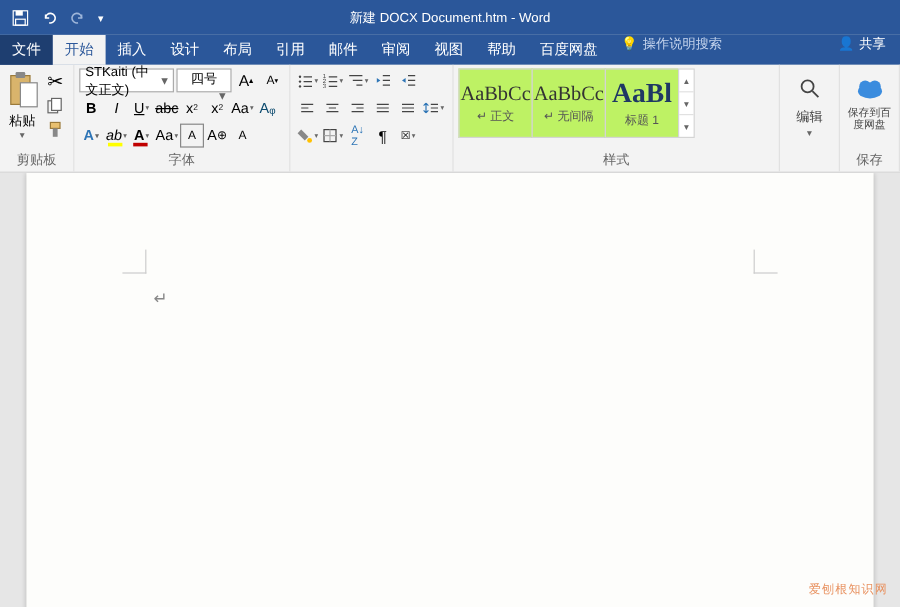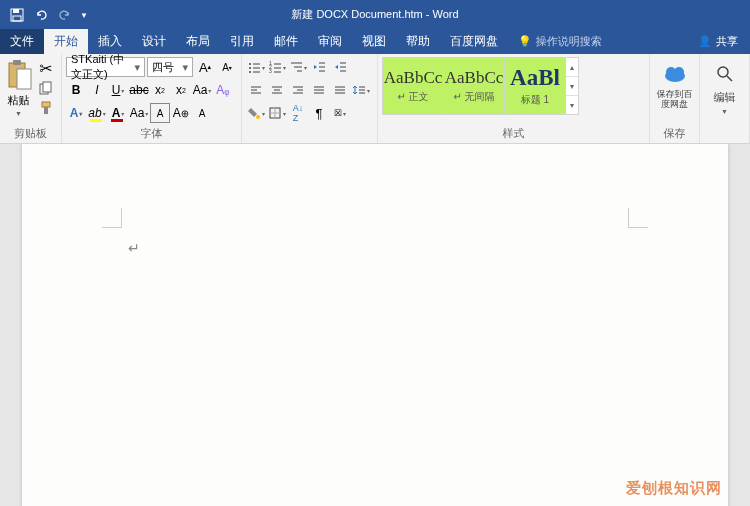"文件" .tabs { align-items: center -> flex-start }
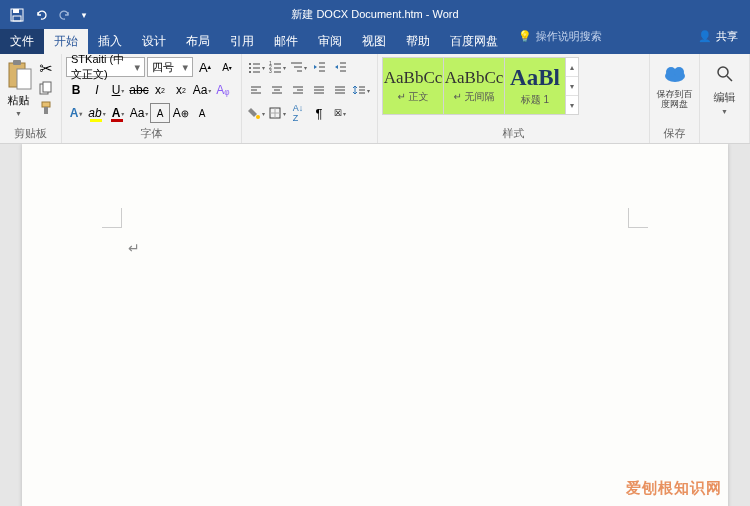"四号" .font-size { flex-direction: none -> column }
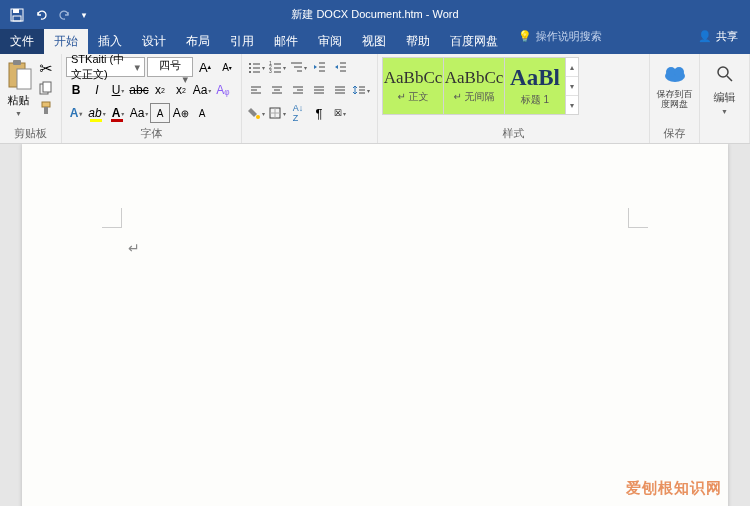"Aᵩ" div.fbtn { color: #8b5cf6 -> #0c4a6e }
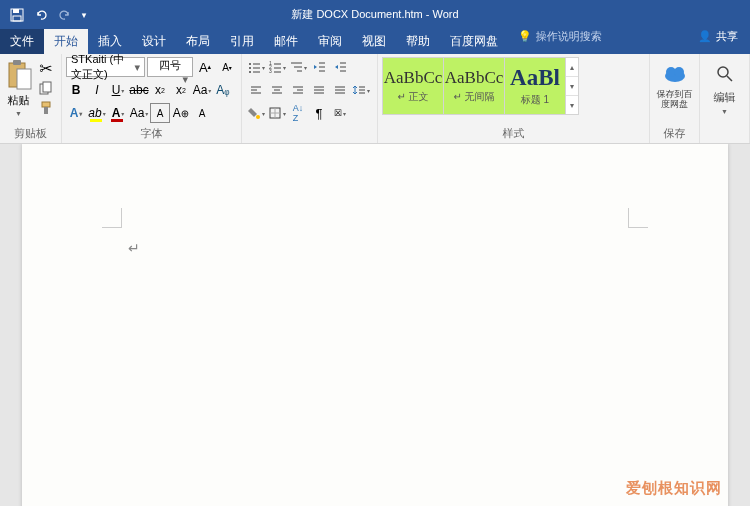"保存到百度网盘" div.group { order: before "编辑" -> after "编辑" }
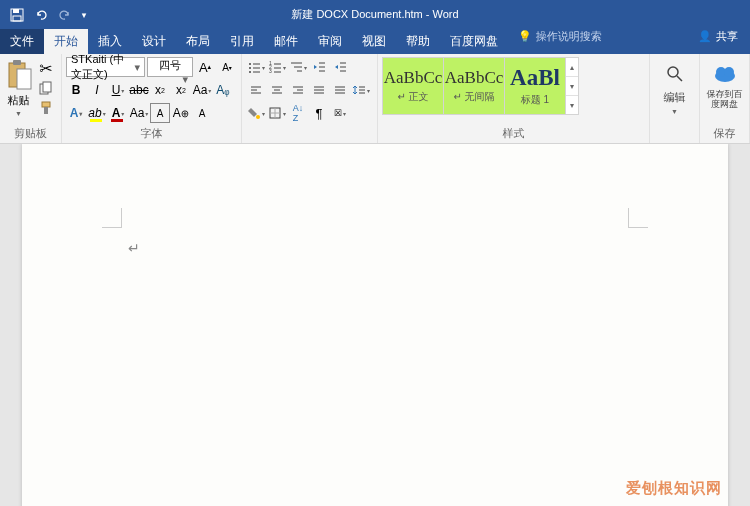"爱刨根知识网" .watermark { font-size: 15px -> 10px; font-weight: bold -> normal; right: 28px -> 10px }
